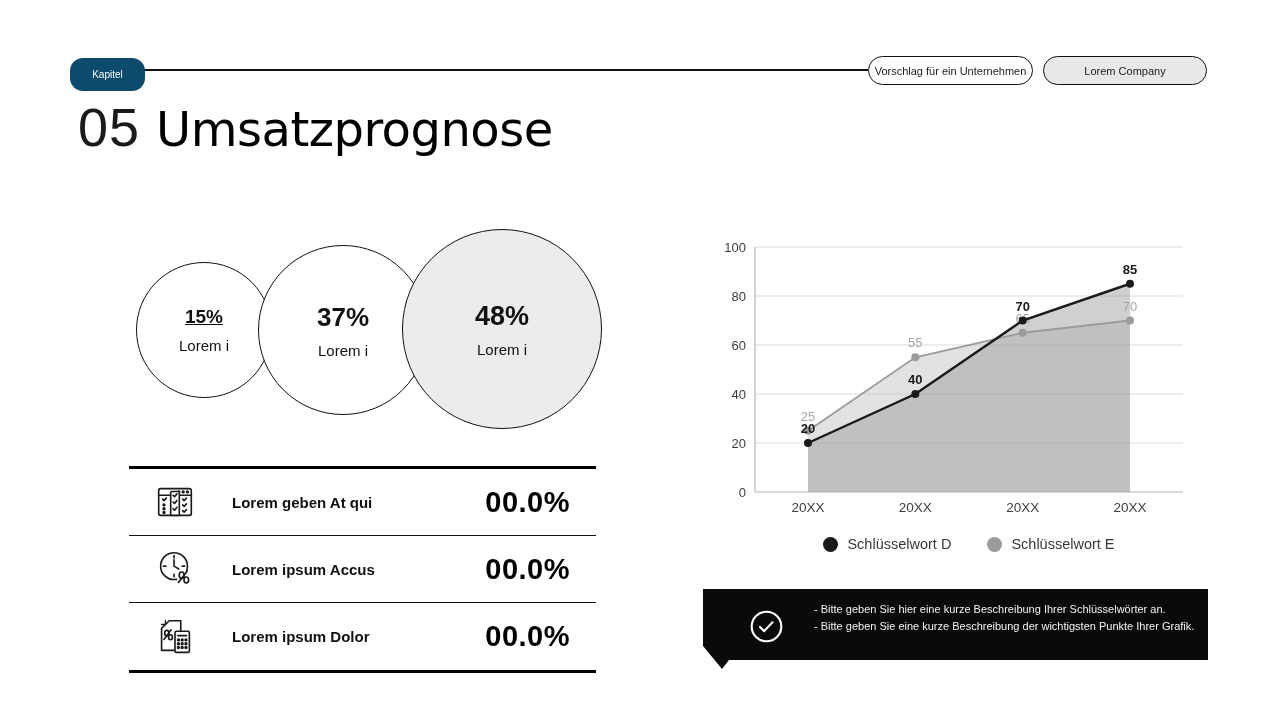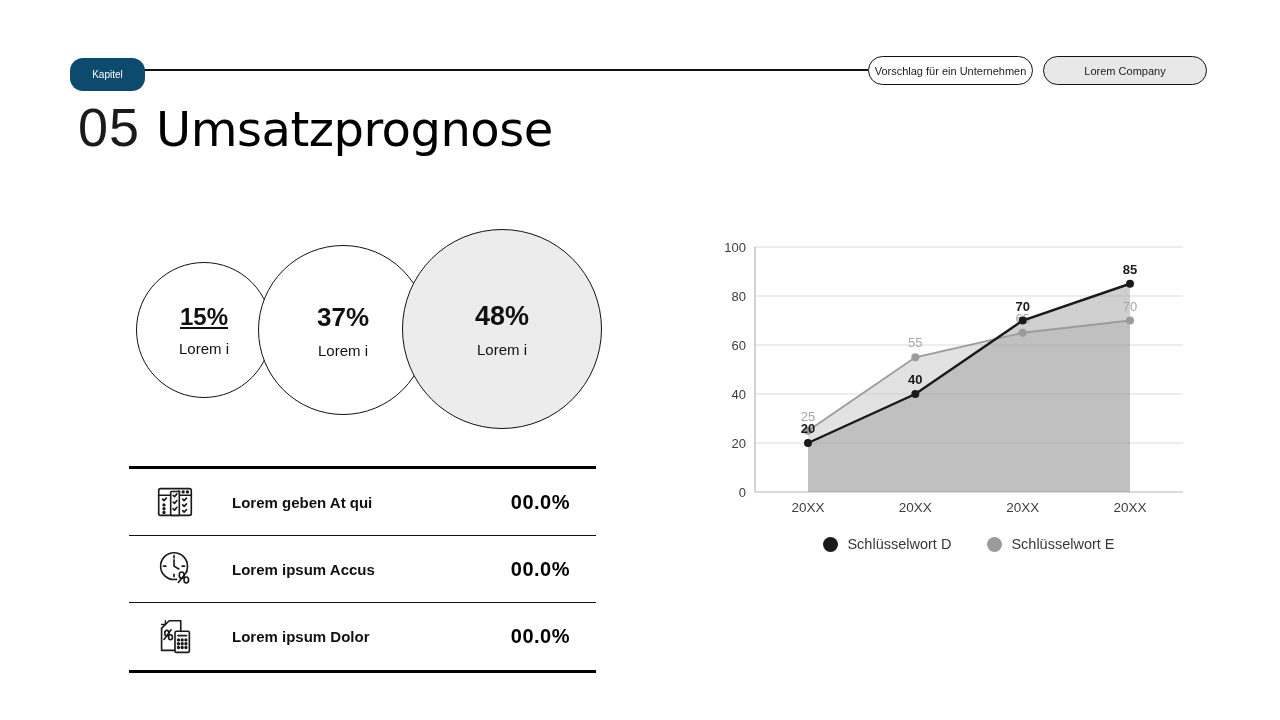"15%" .bubble-1 .pct { font-size: 24px -> 19px }
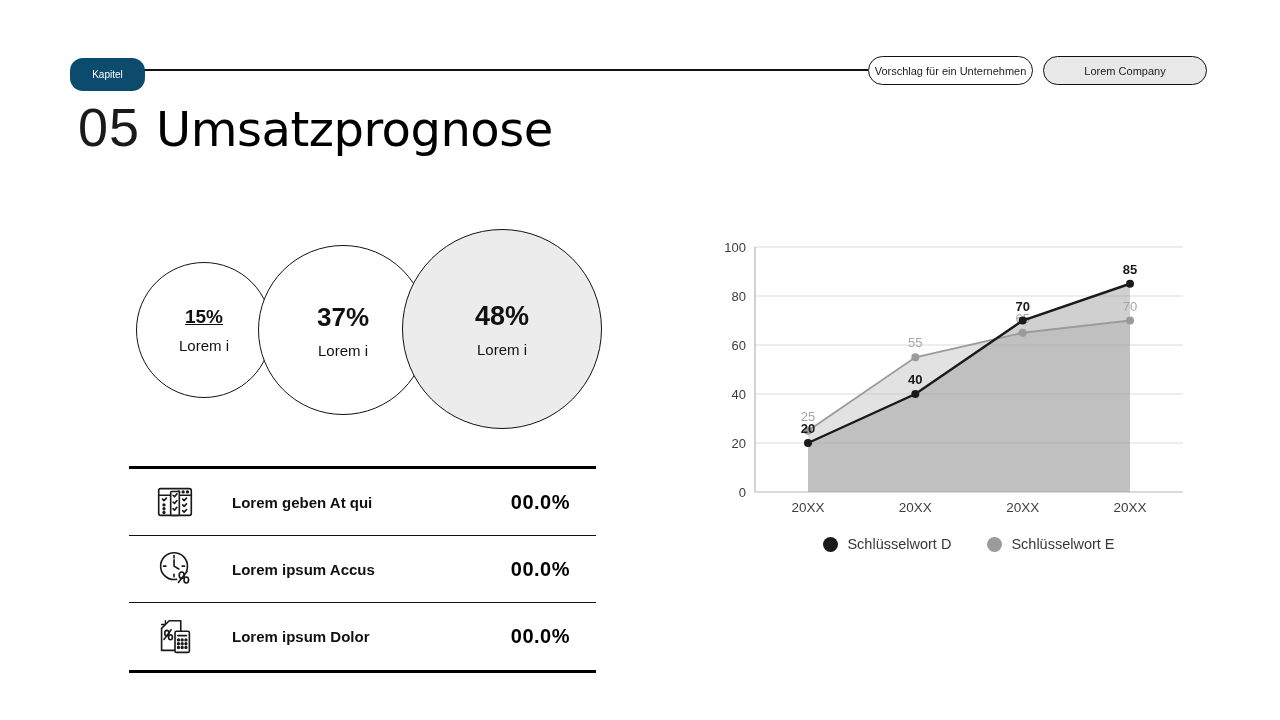"00.0%" .stat-value { font-size: 20px -> 29px }
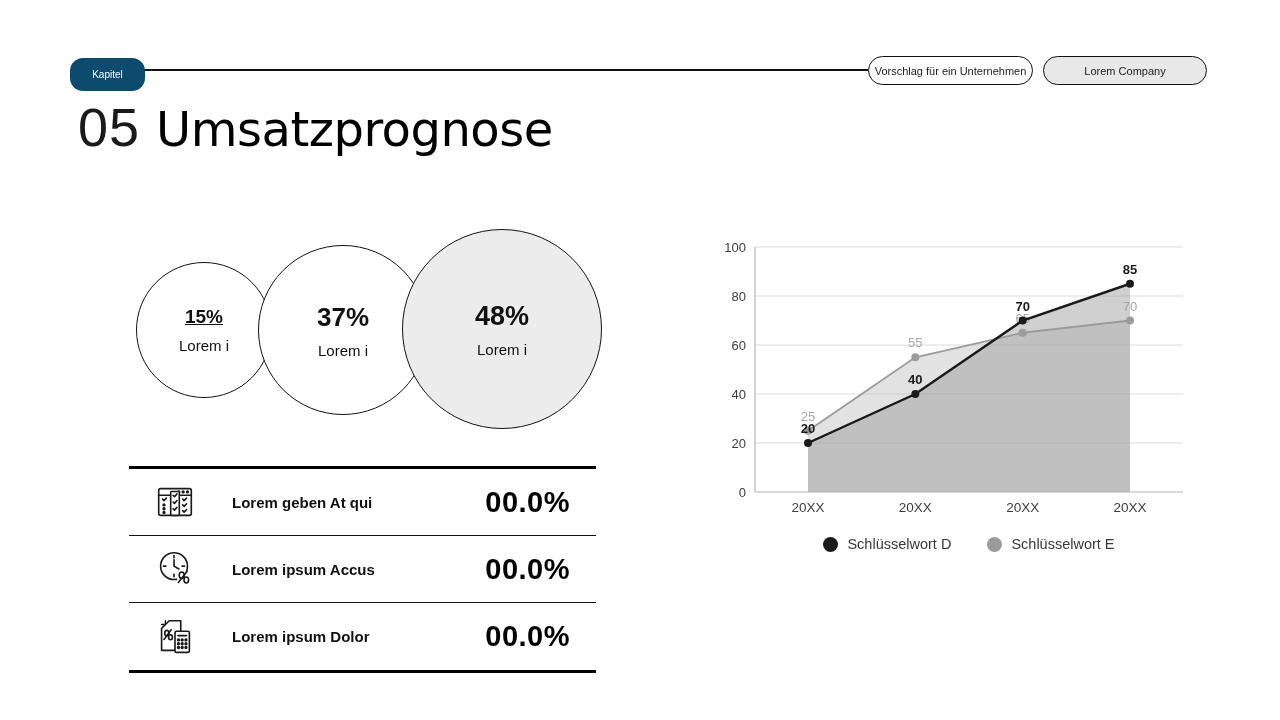"- Bitte geben Sie hier" div.note-box { html: none -> <div> <span> <svg> <circle></circle> <path></path> </svg> </span> <div> <div>- Bitte geben Sie hier eine kurze Beschreibung Ihrer Schlüsselwörter an.</div> <div>- Bitte geben Sie eine kurze Beschreibung der wichtigsten Punkte Ihrer Grafik.</div> </div> </div> }
